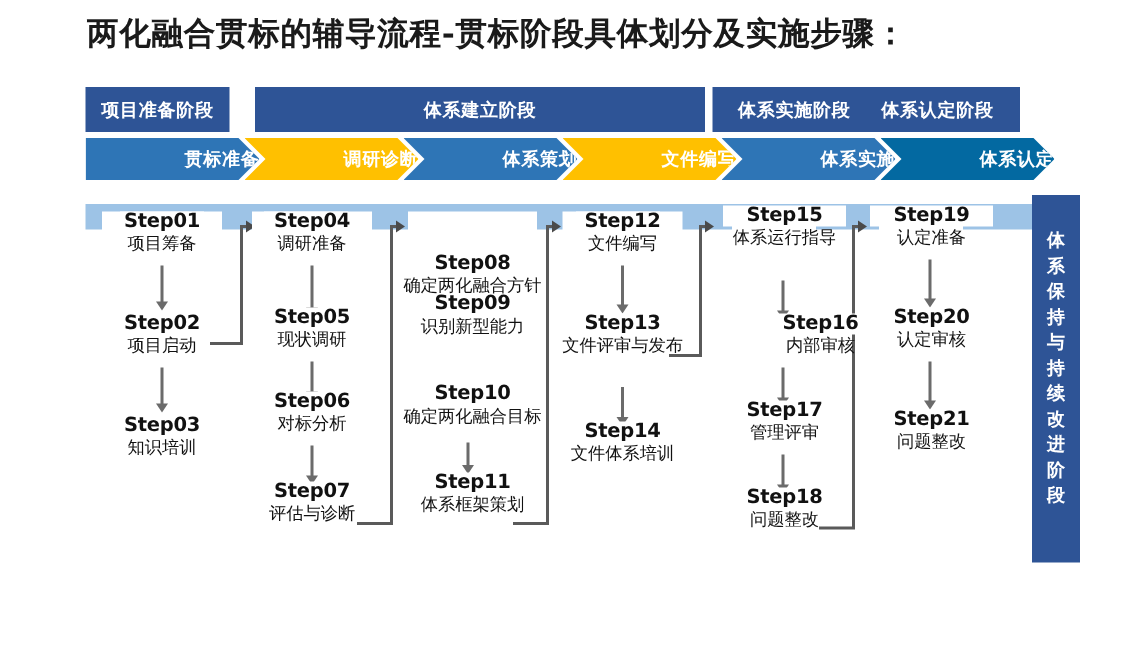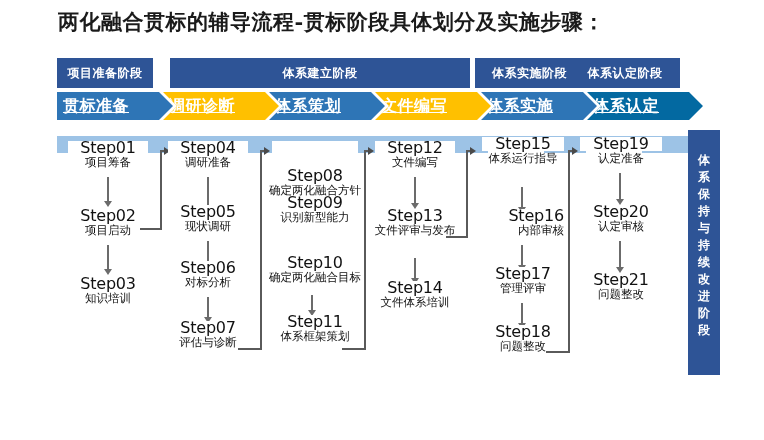"贯标准备" .chev { font-size: 16px -> 12px; justify-content: flex-start -> flex-end; text-decoration: underline -> none }
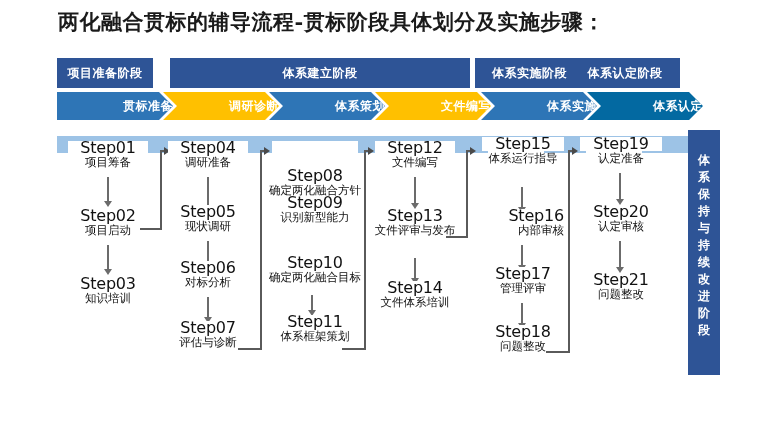"Step01" .step .no { font-size: 16px -> 13px; font-weight: normal -> bold }
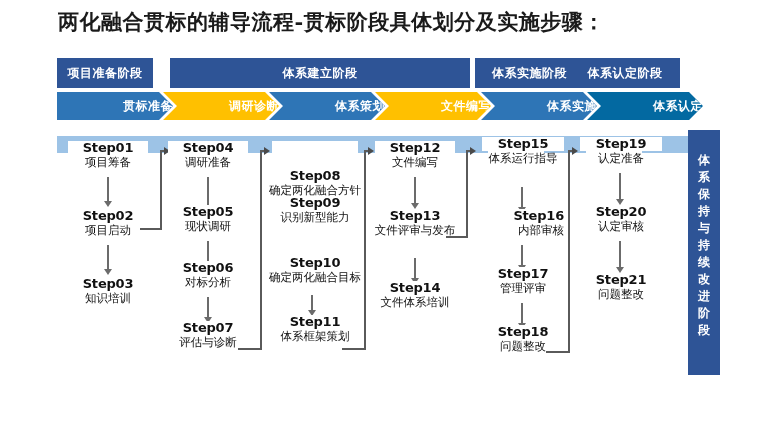"Step16" div.step { left: 482px -> 506px; text-align: right -> none }
